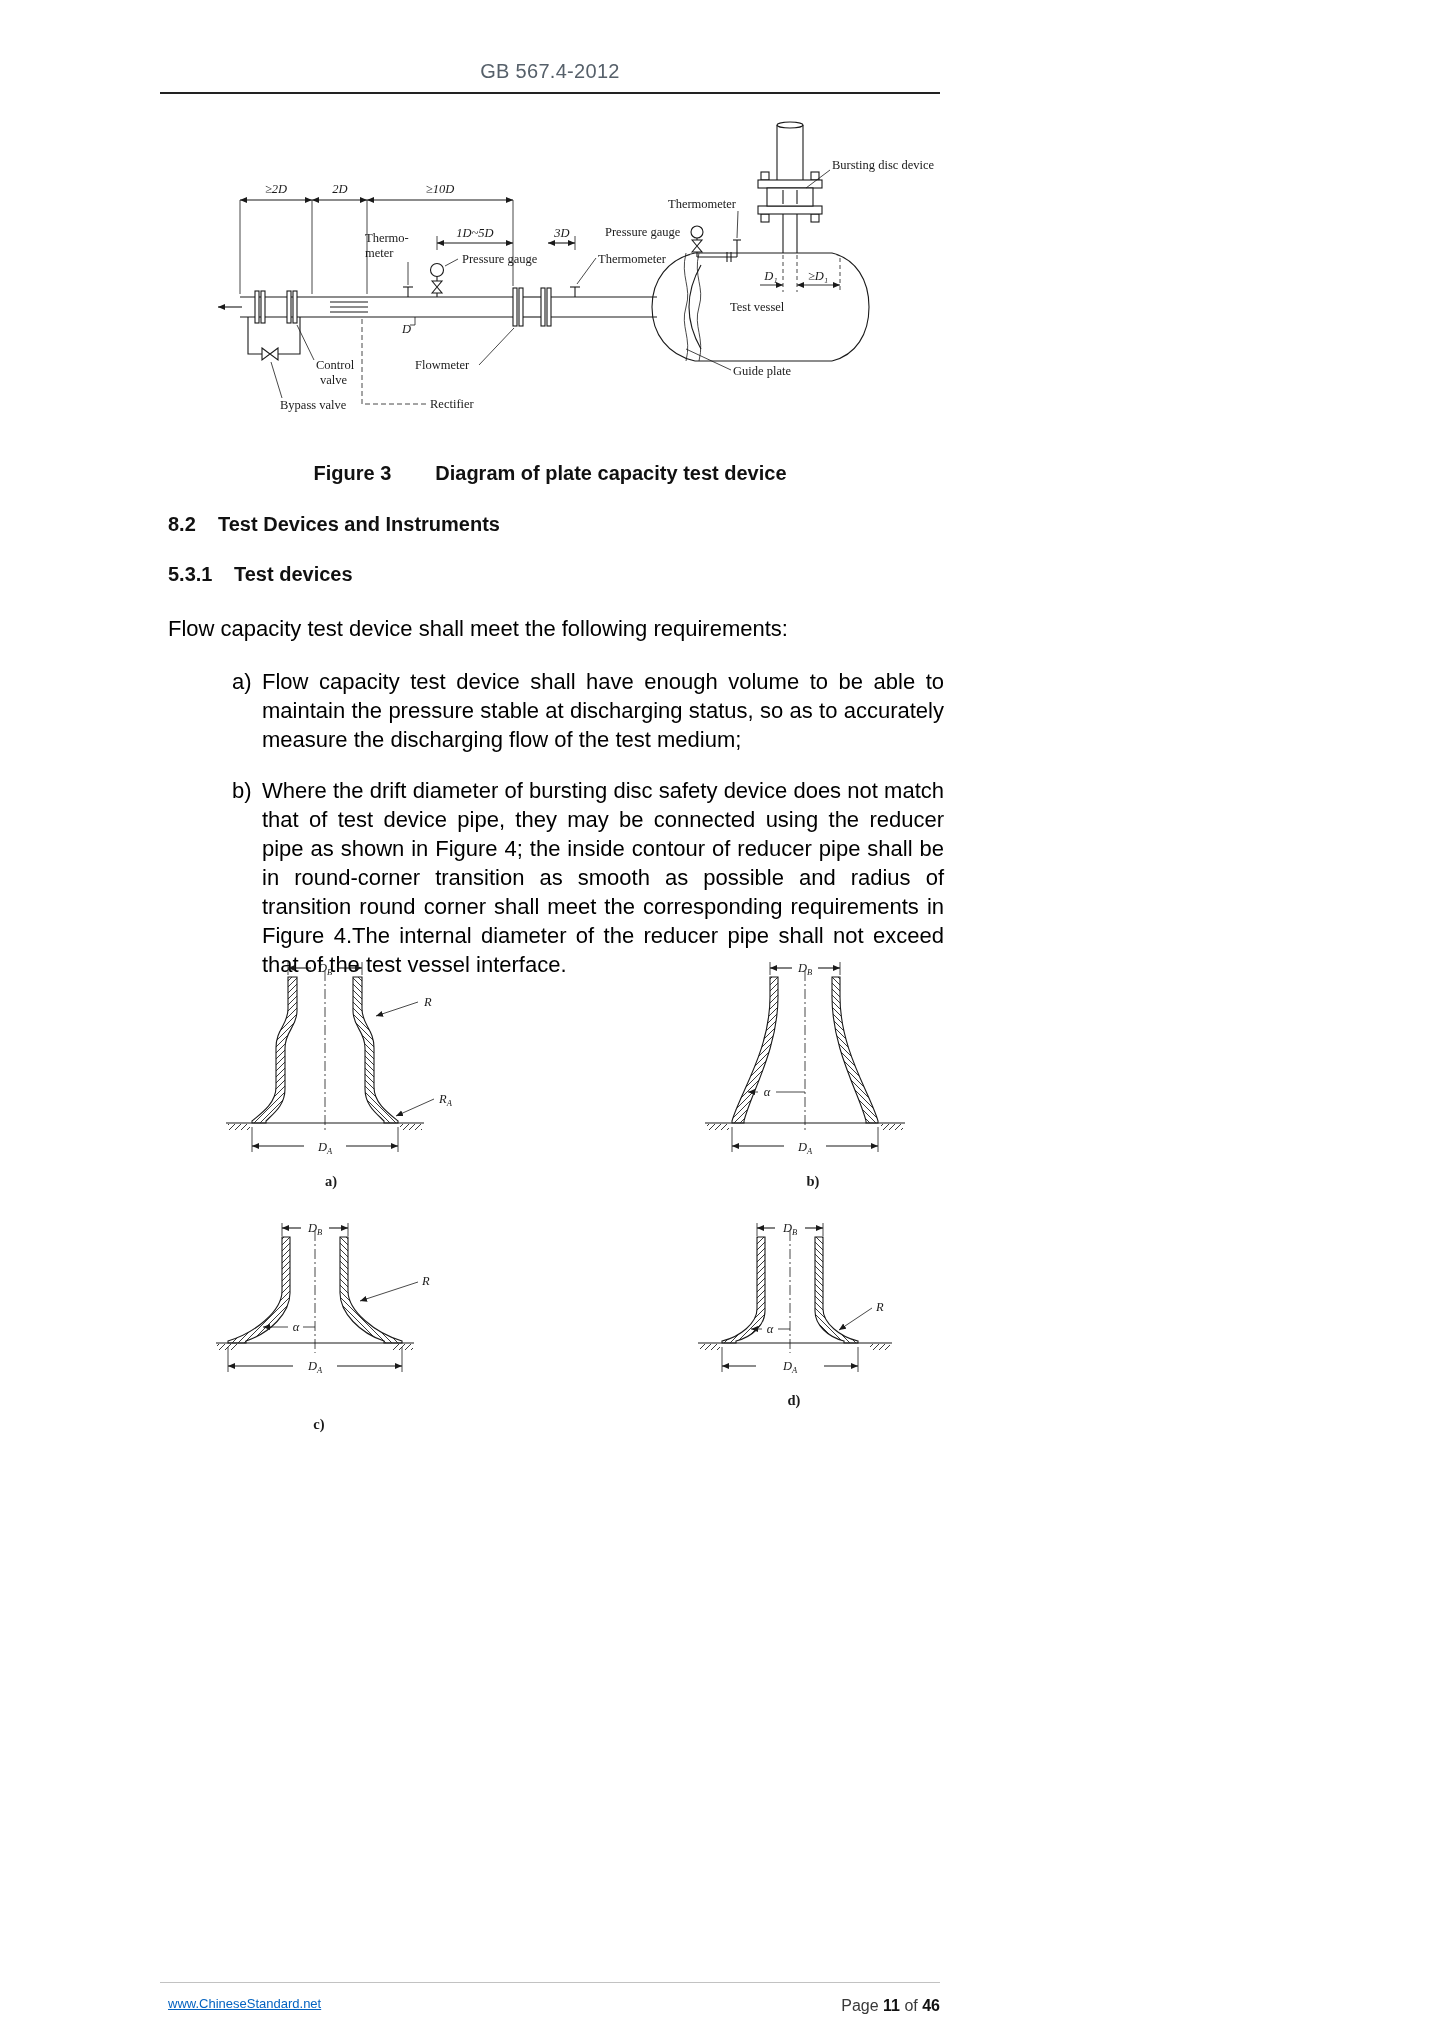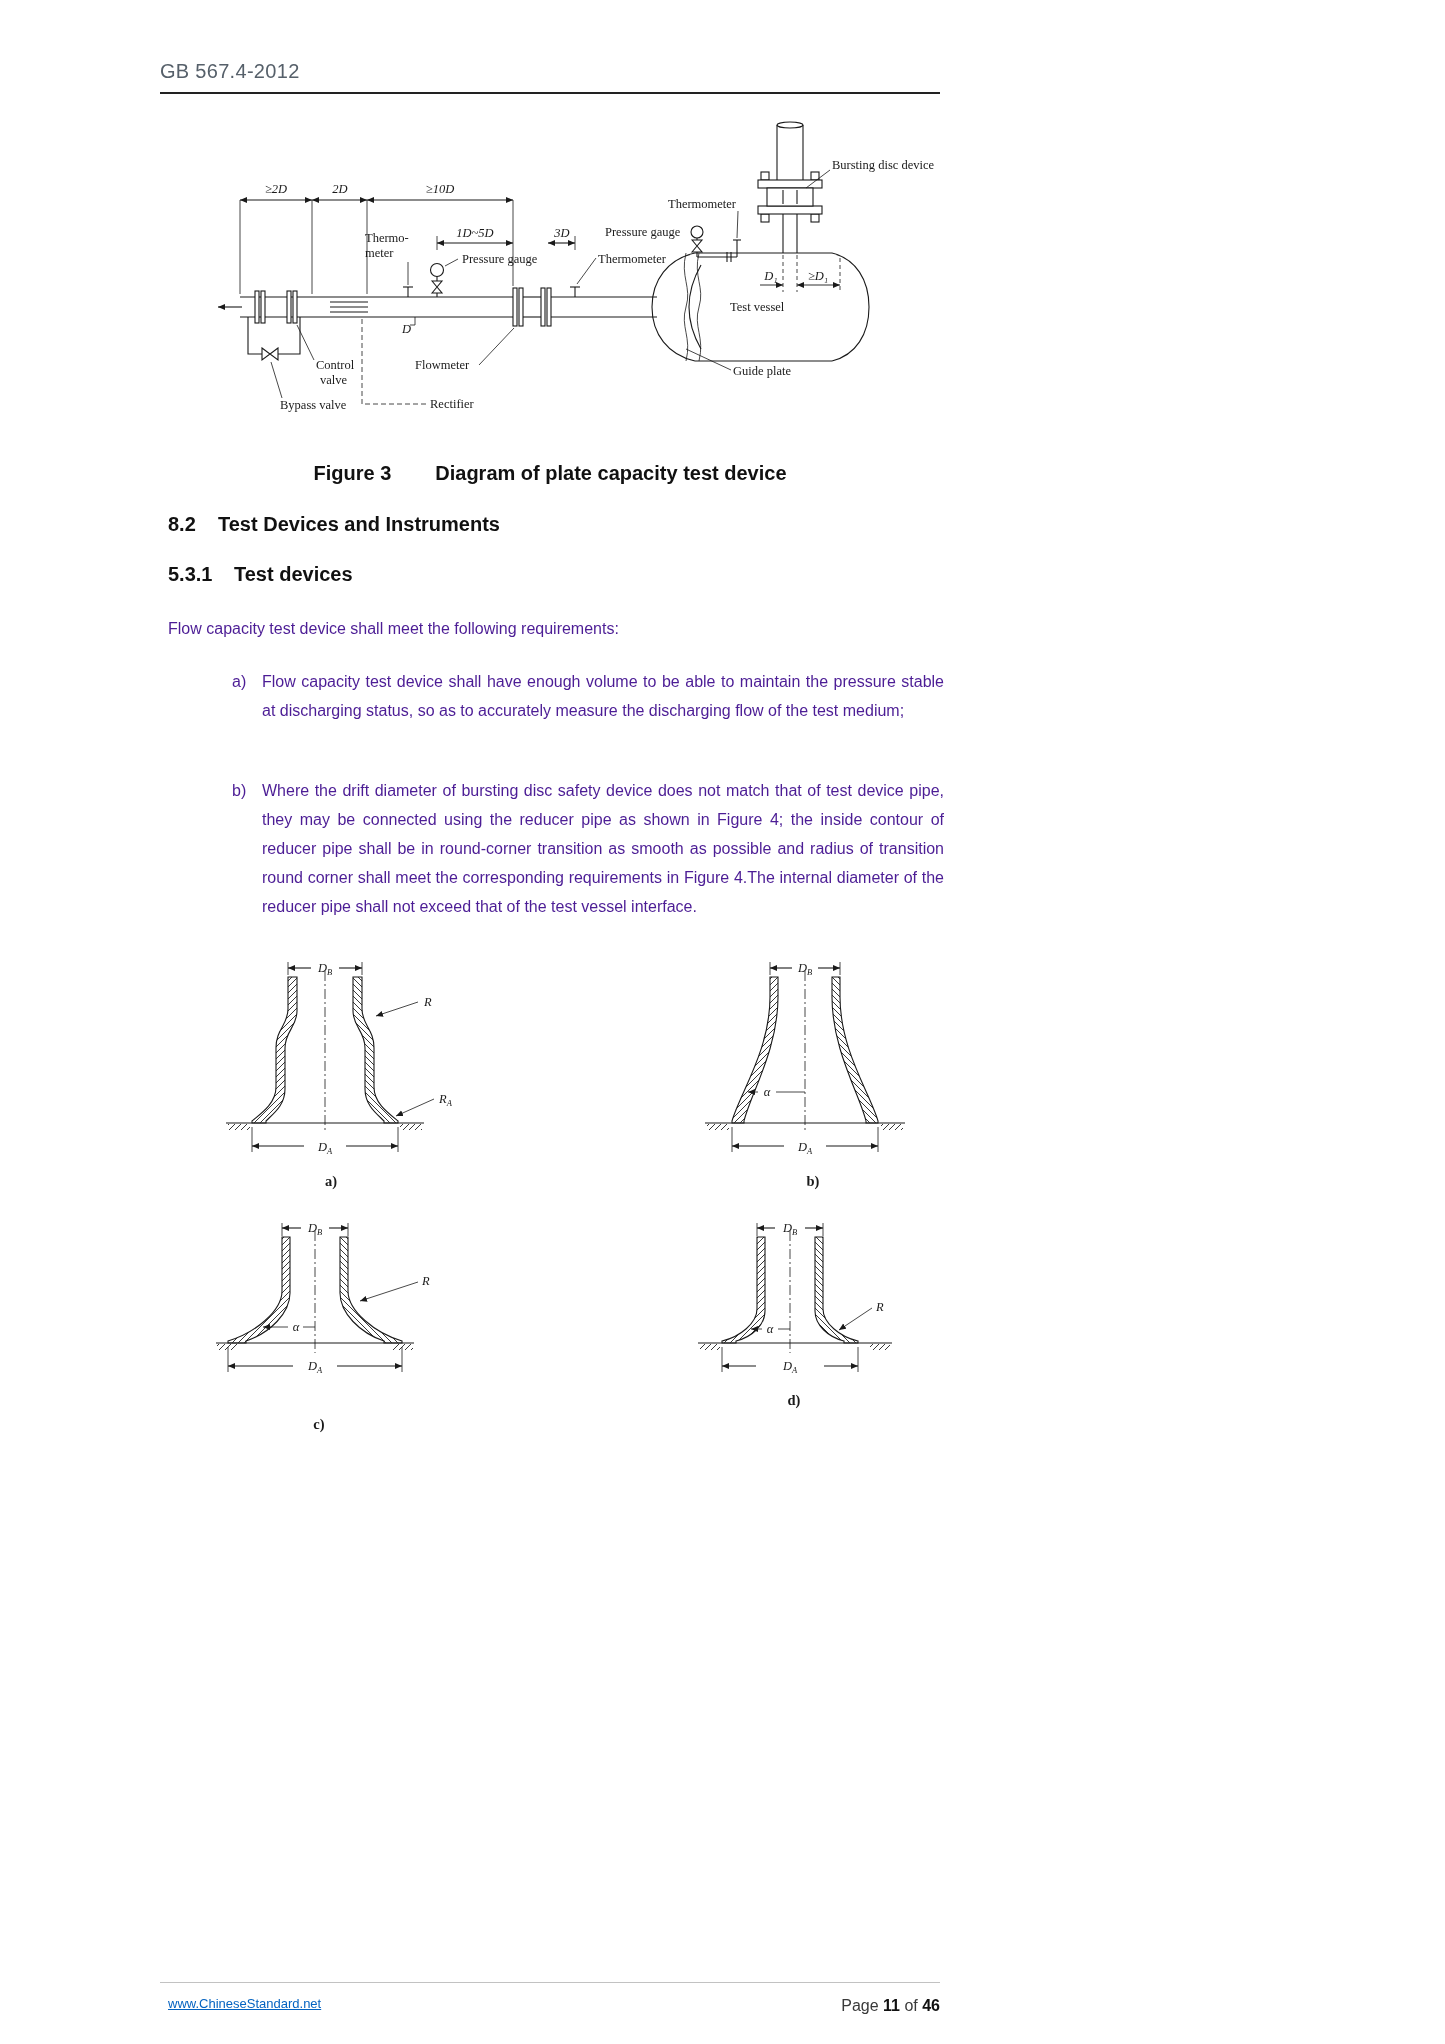"GB 567.4-2012" .header-title { text-align: none -> center }
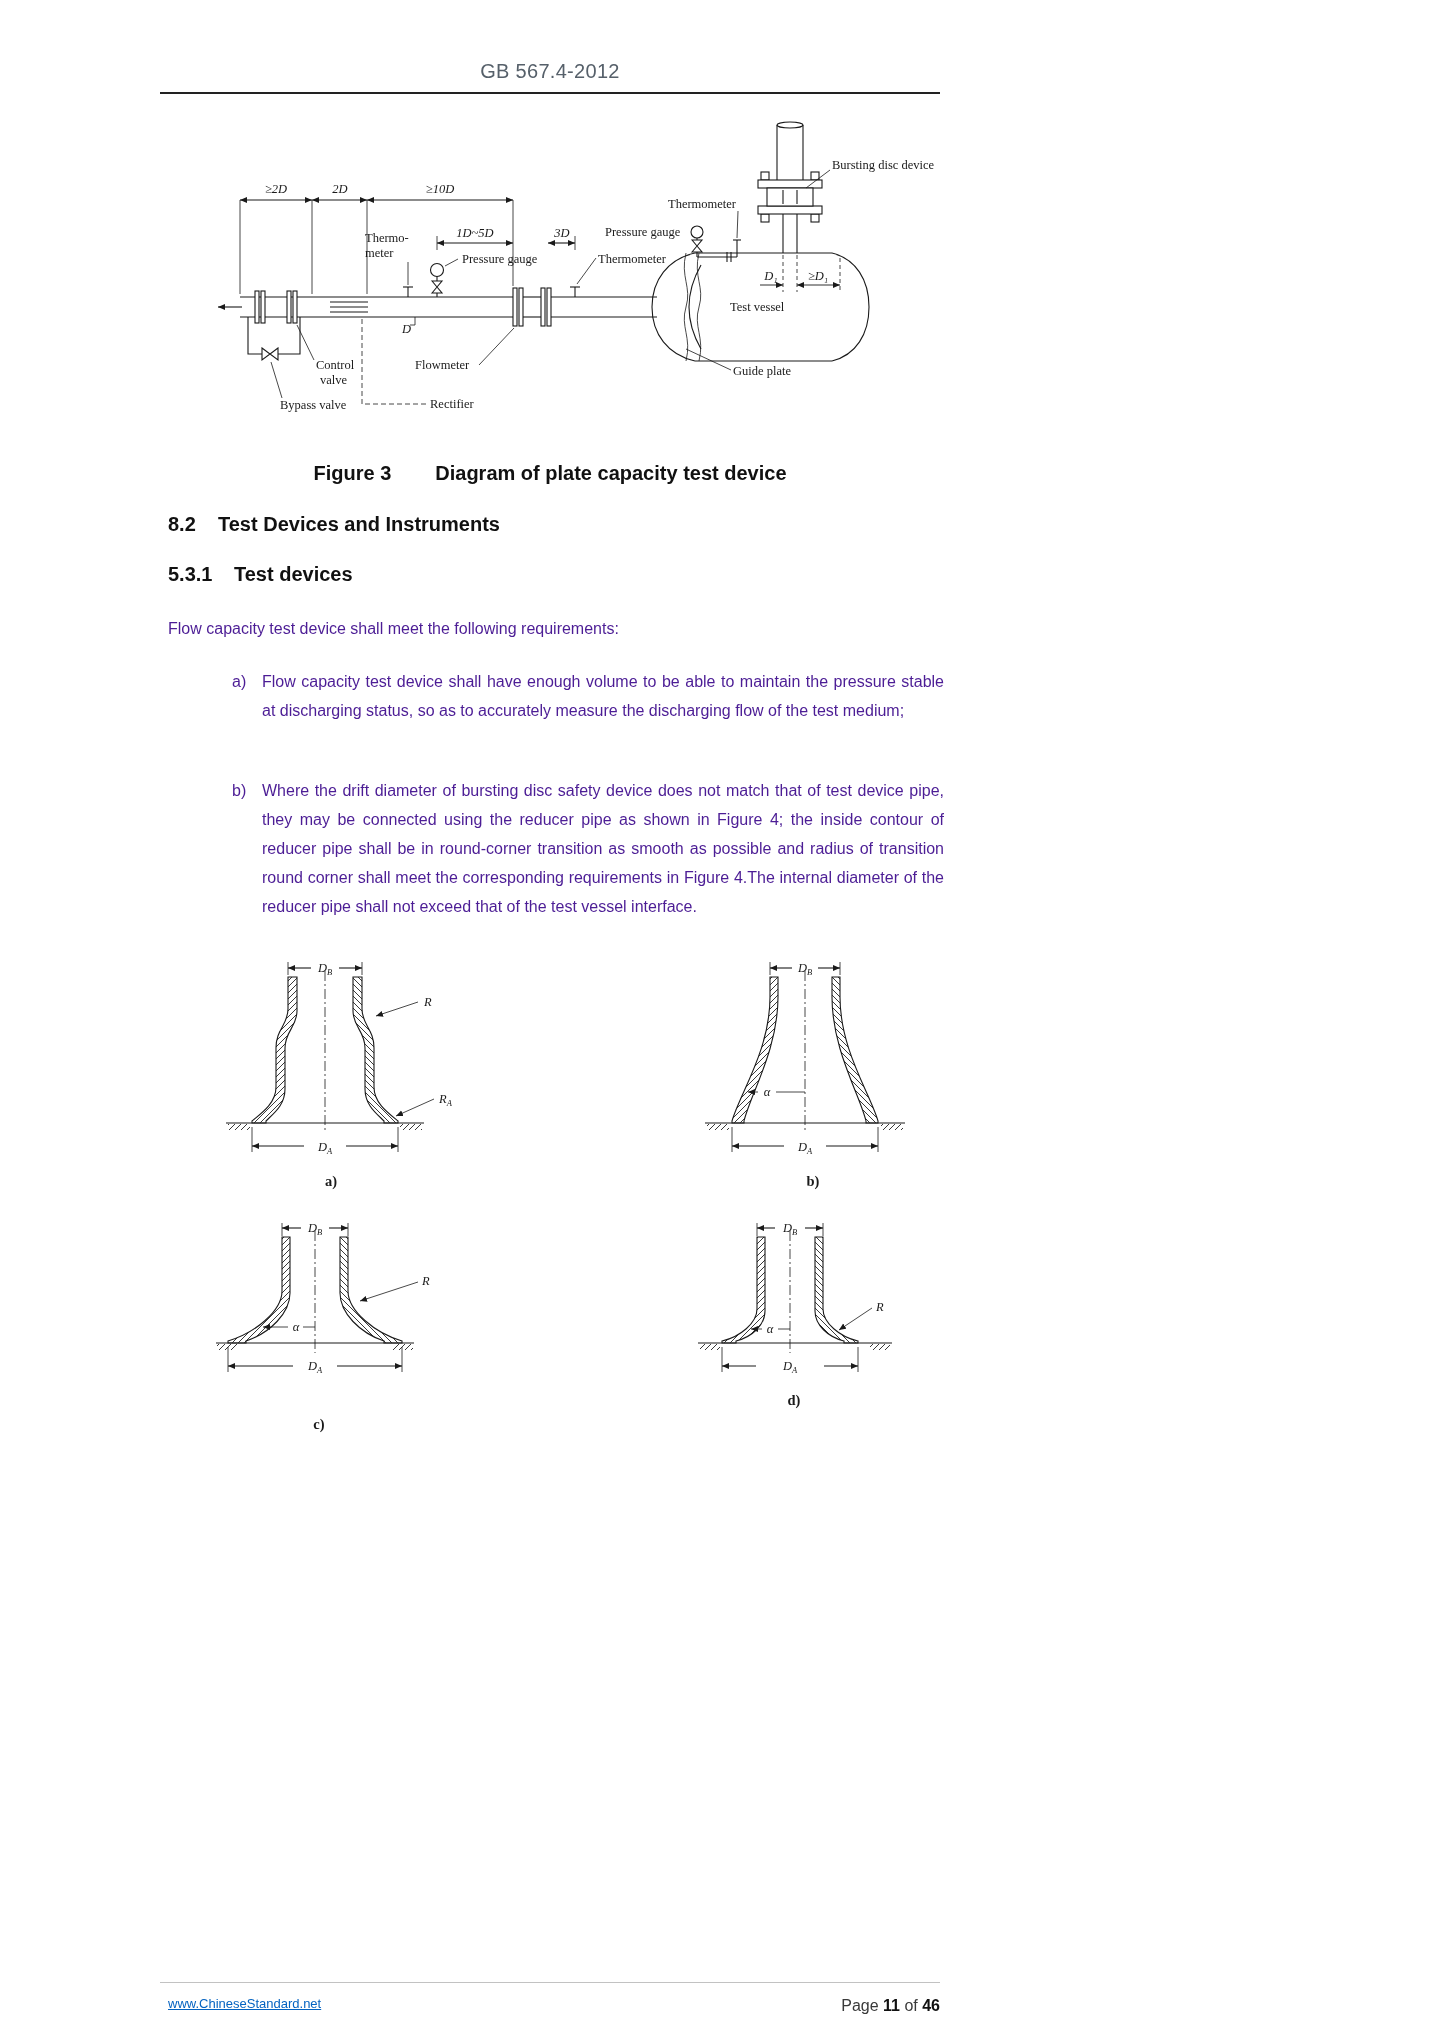"Flow capacity test device shall" .bodytext { color: #4c1d95 -> #000000; font-size: 16px -> 22px }
